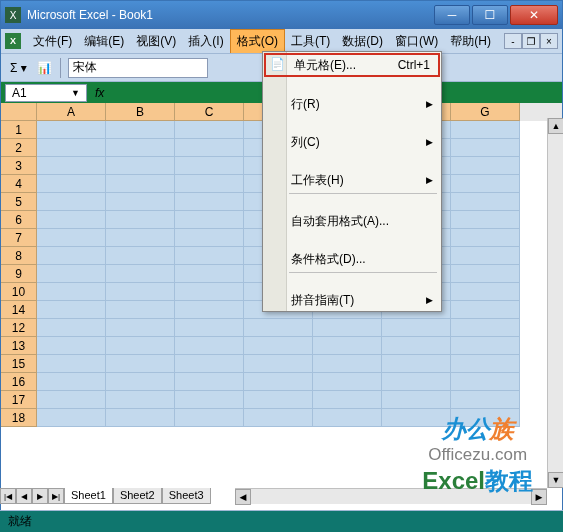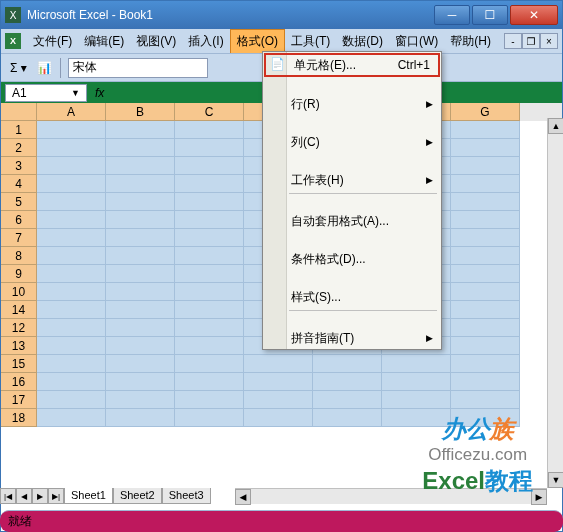"样式(S)..." div.dd-item { html: <div> <span>样式(S)...</span> </div> -> none }
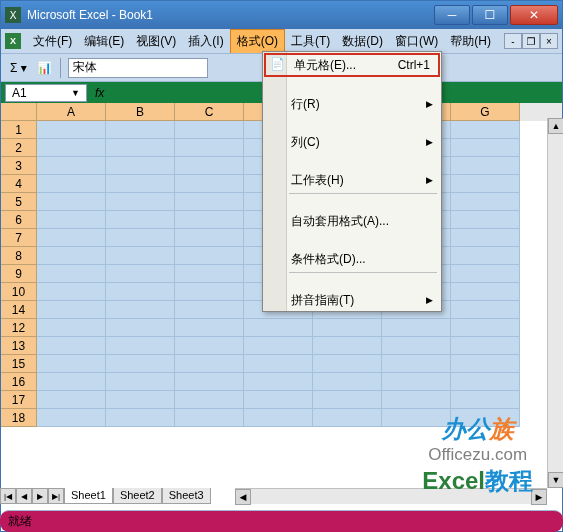"就绪" .statusbar { background: #be185d -> #0f766e; border-radius: 9px -> none }
